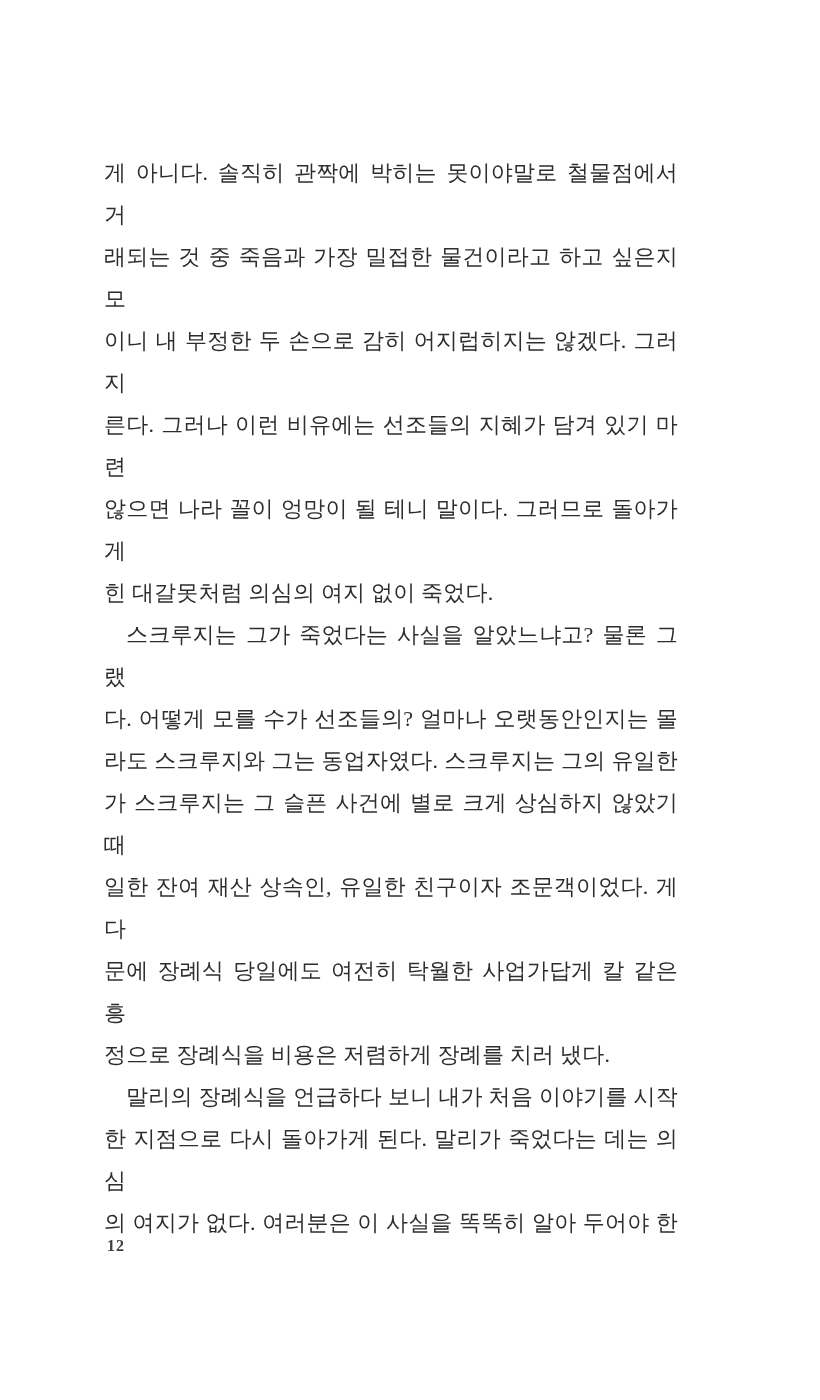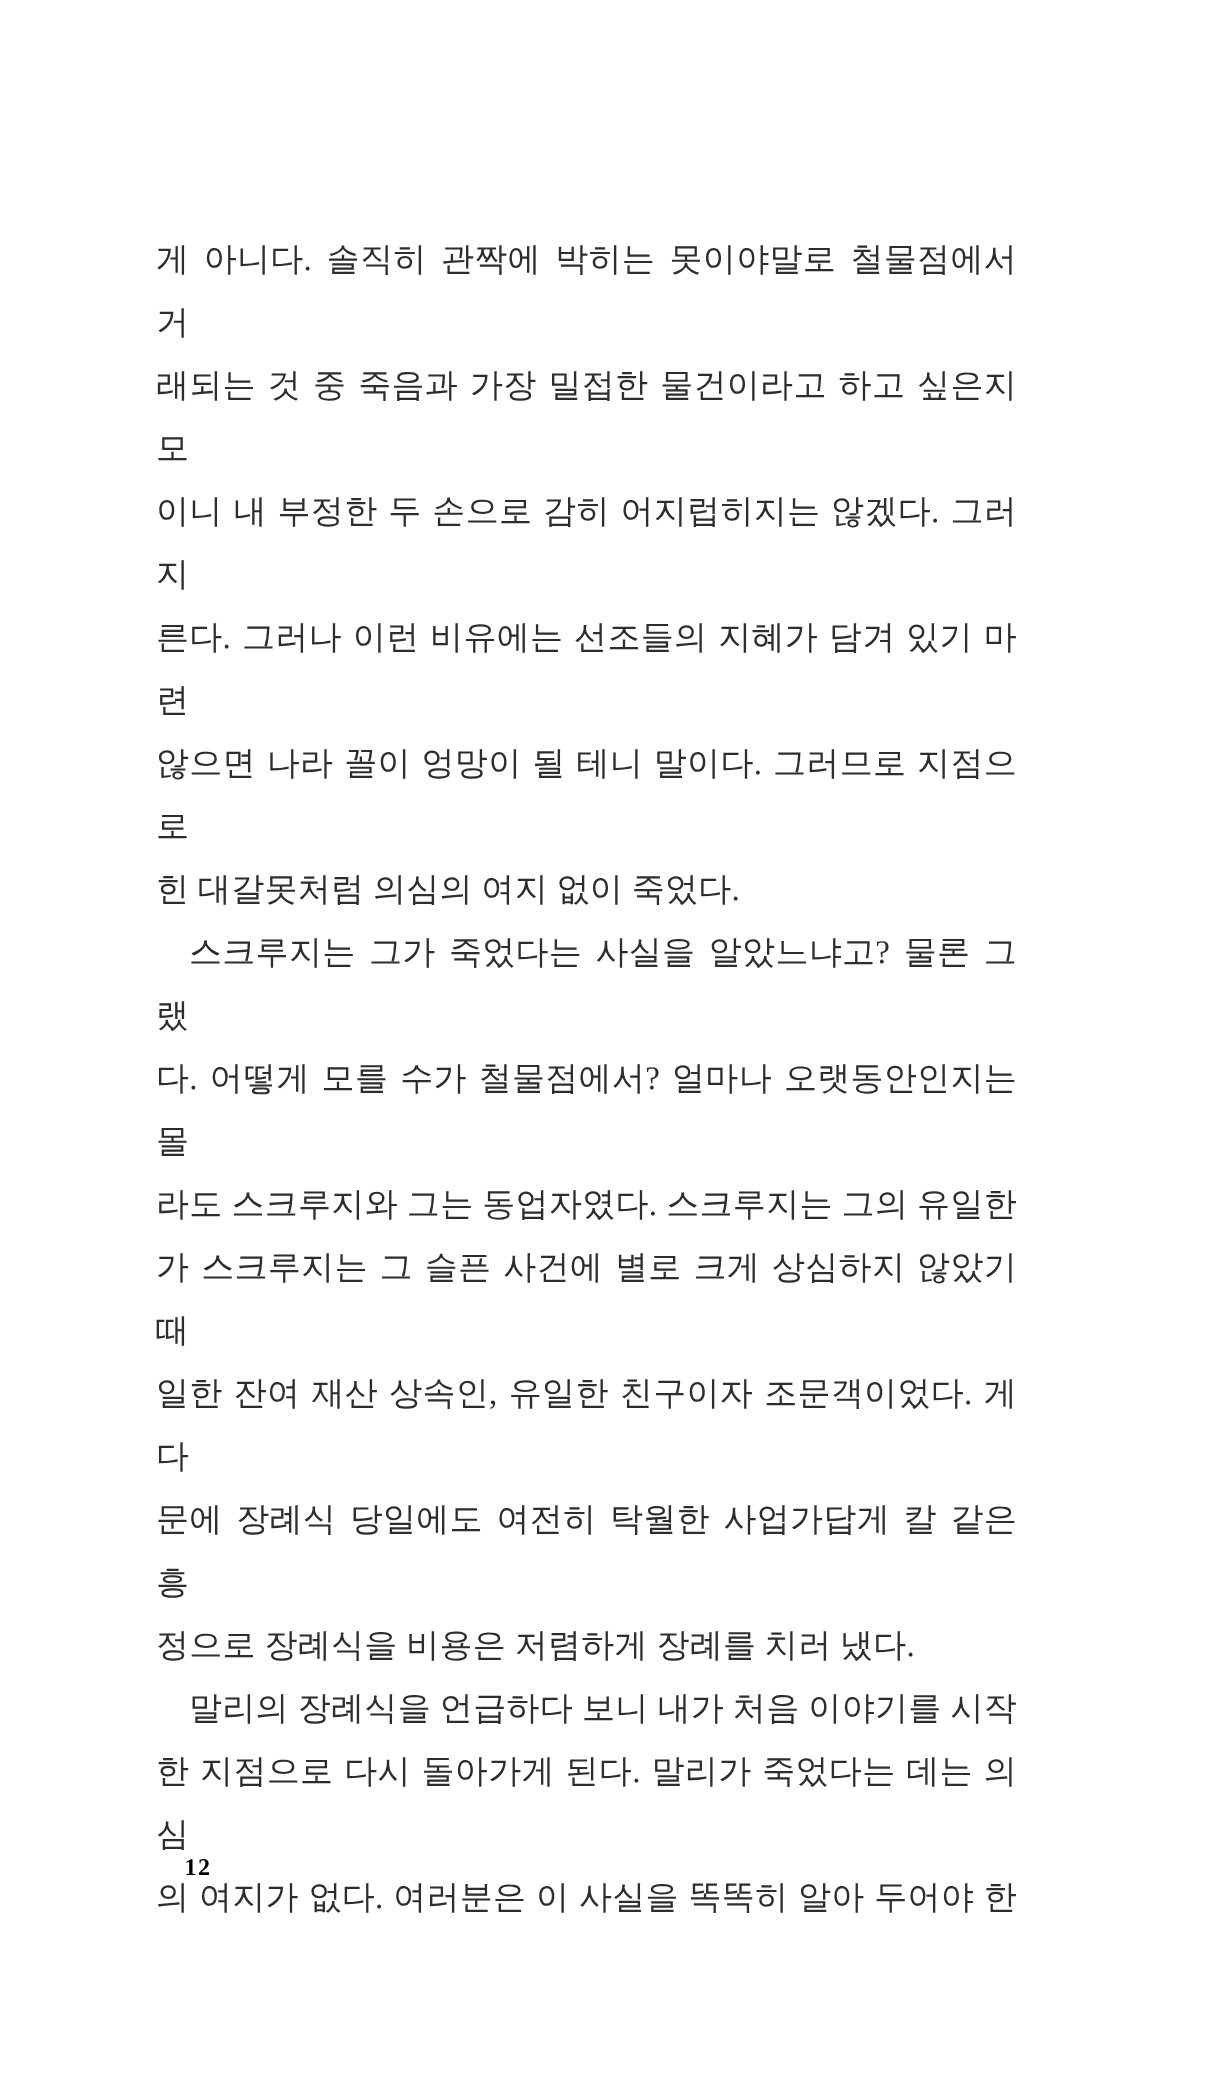"않으면 나라 꼴이 엉망이 될" div.line { text: 지점으로 -> 돌아가게 }
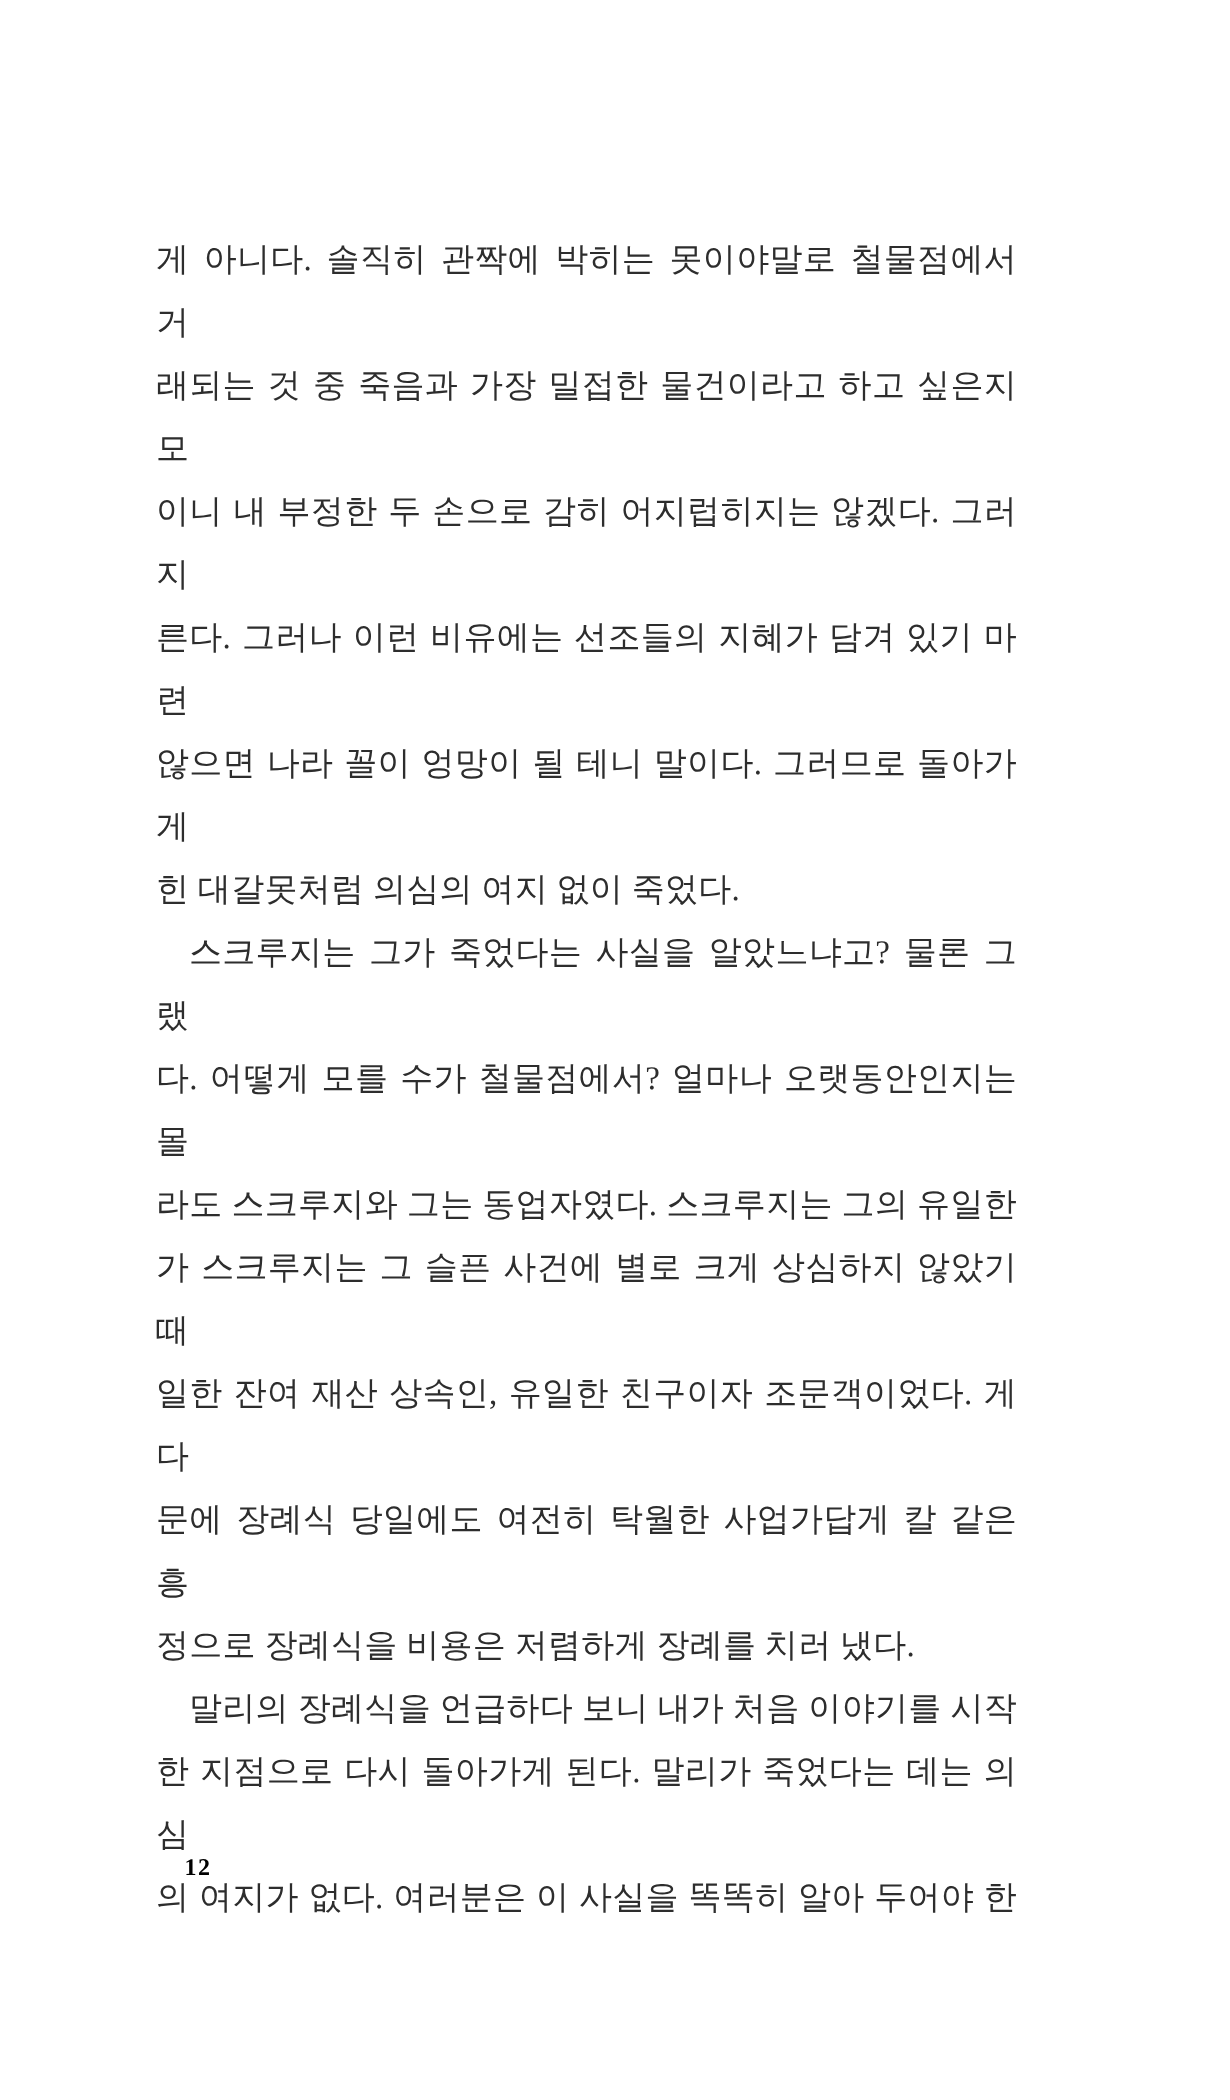"다. 어떻게 모를 수가 철물점에서?" div.line { text: 철물점에서 -> 선조들의 }
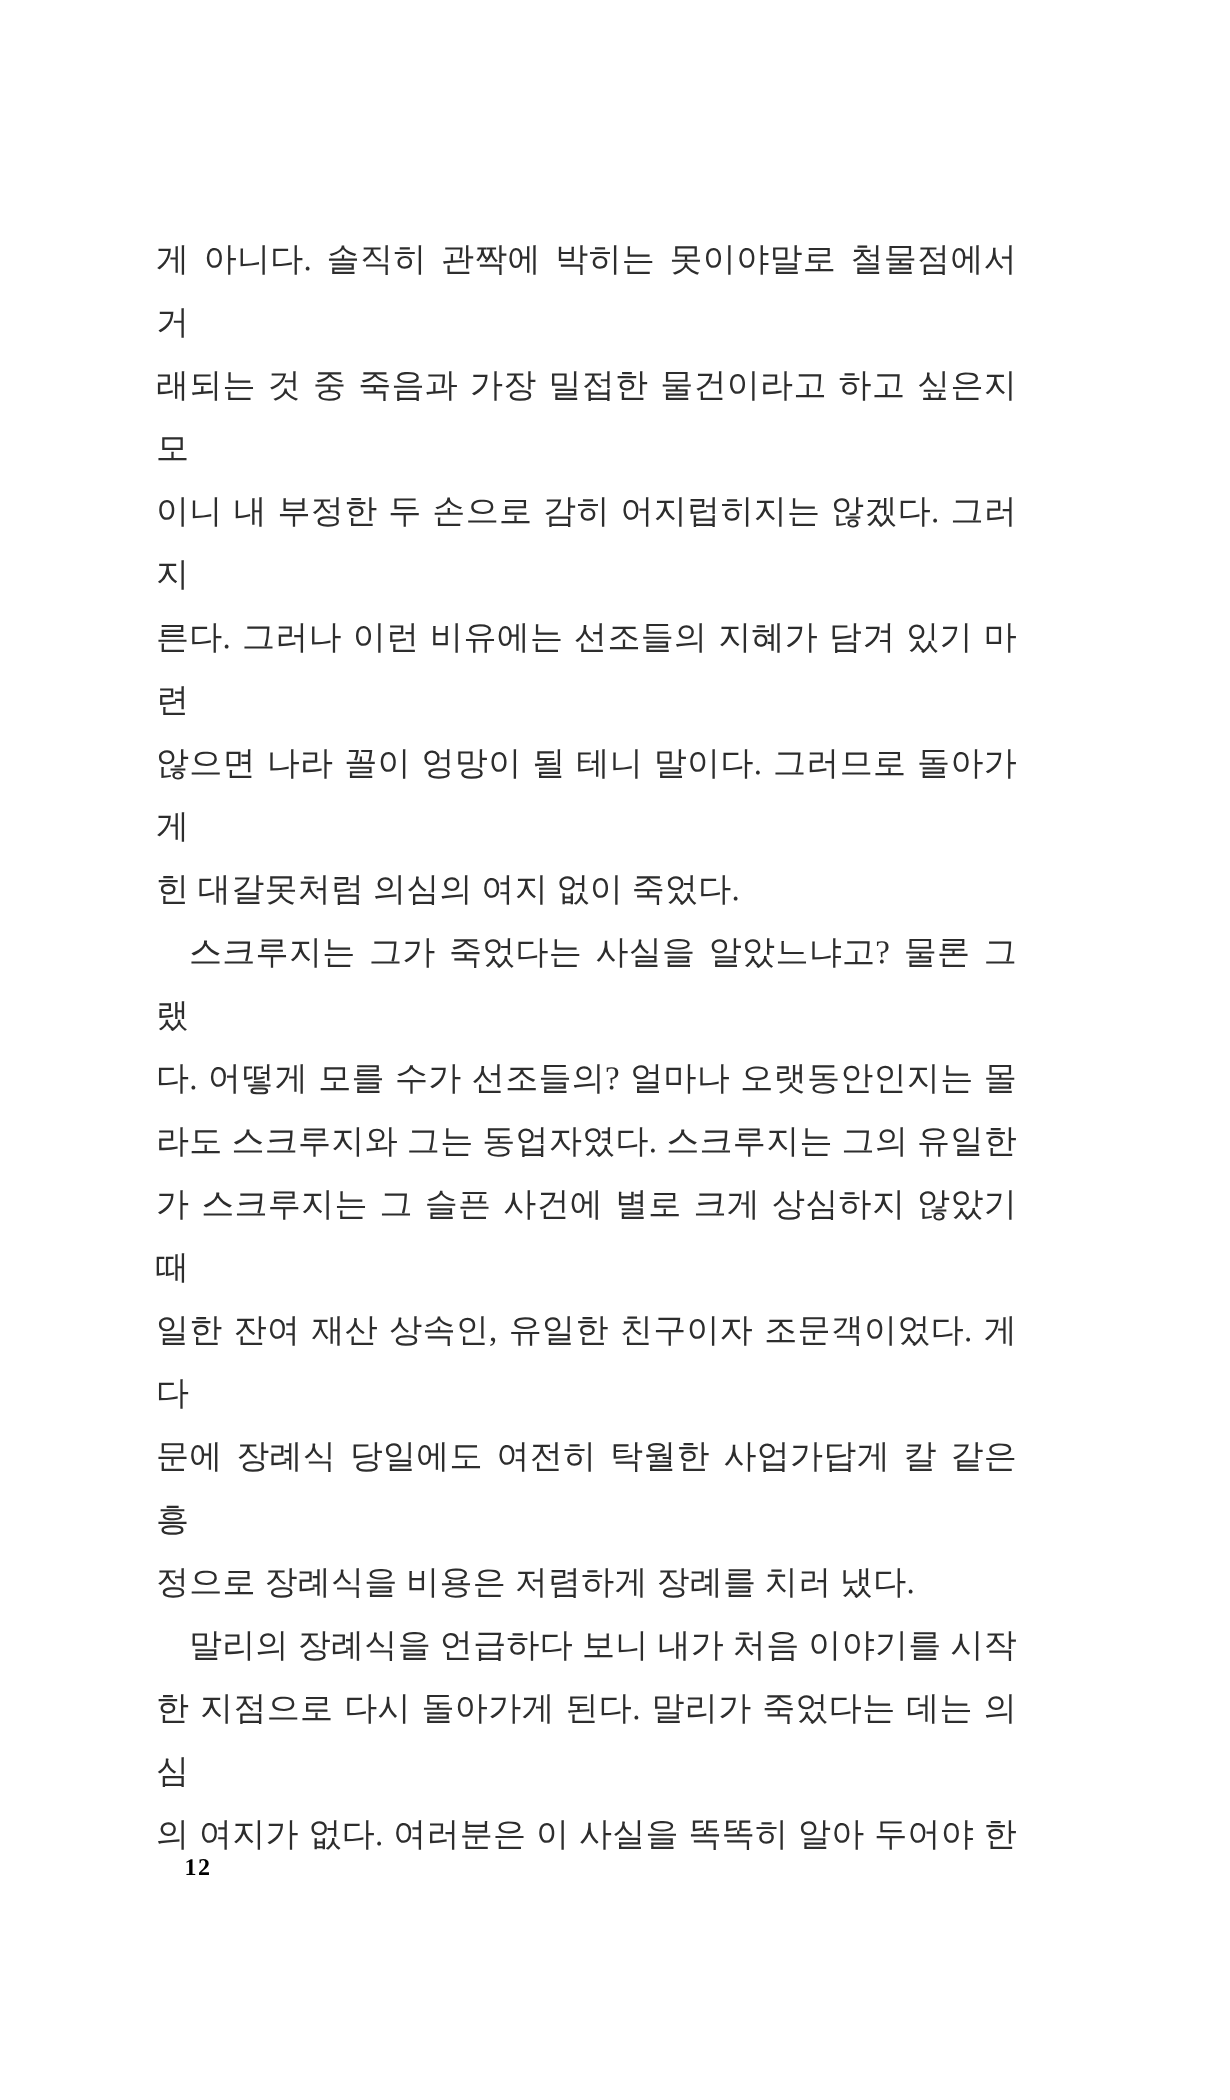"12" .page-number { color: #000000 -> #404040; left: 123px -> 107px }
